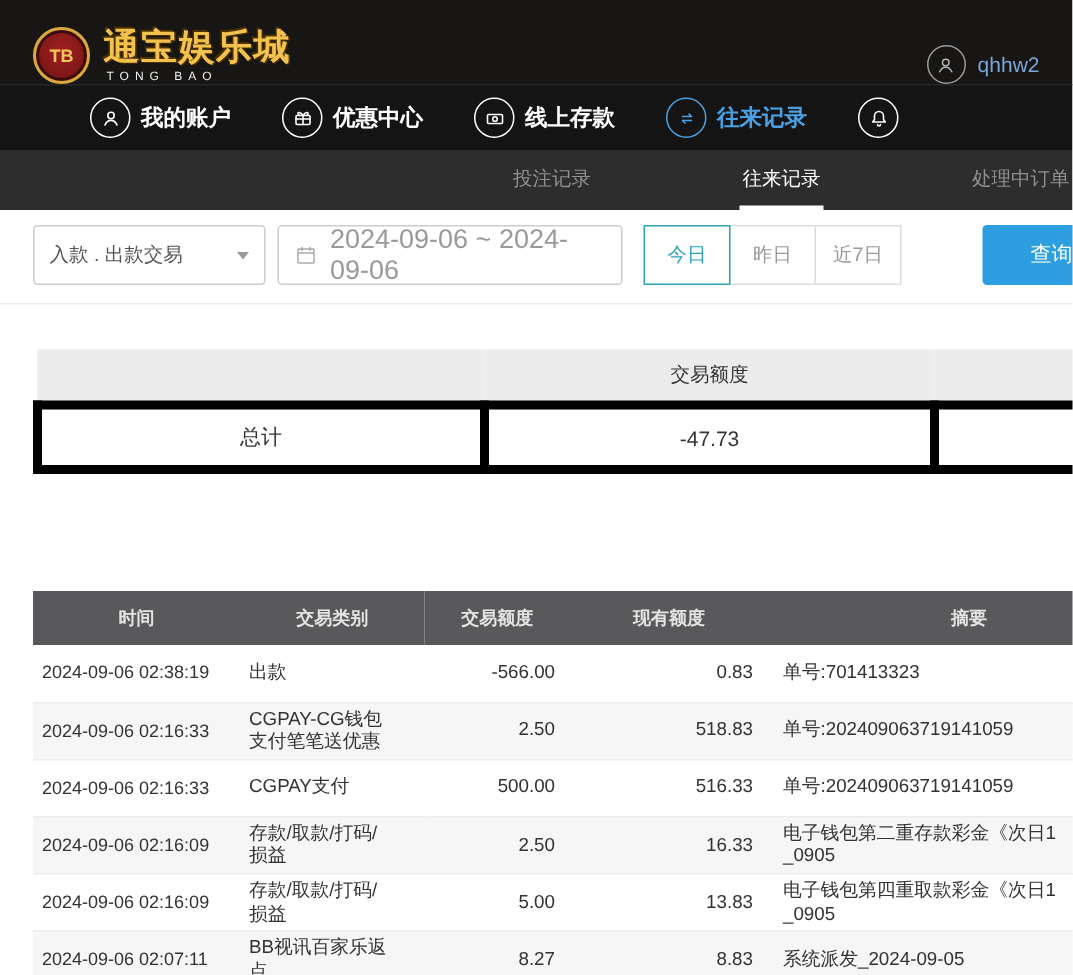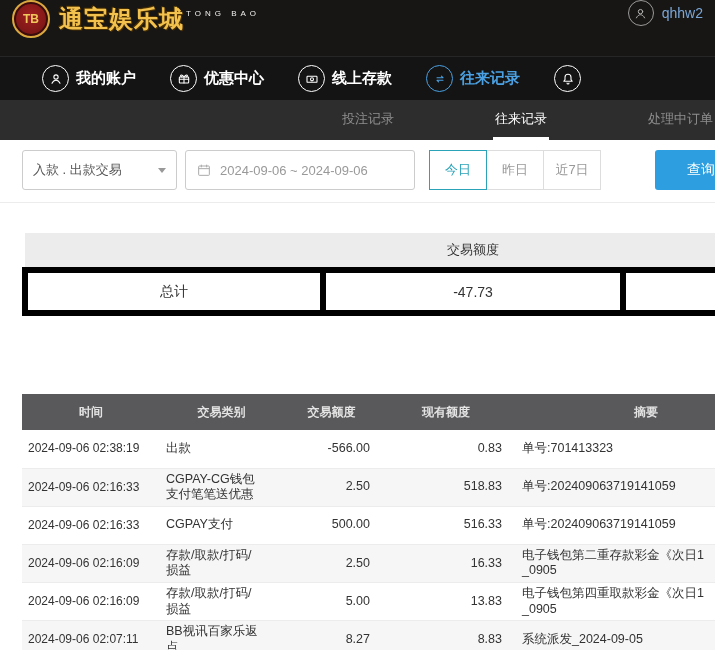"TB" .topbar { align-items: flex-start -> flex-end; padding: 0 12px -> 0 22px }
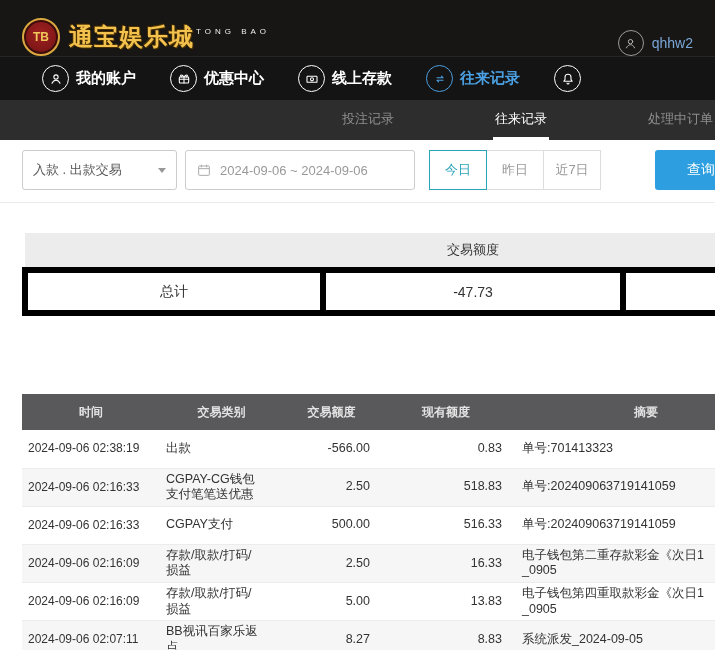"通宝娱乐城" .logo-text { flex-direction: row -> column }
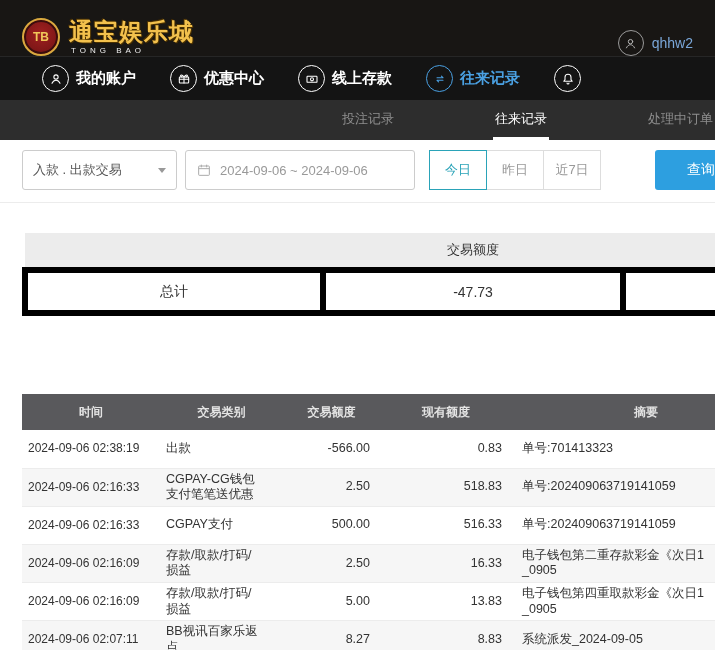"我的账户" .navbar { padding-left: 42px -> 60px }
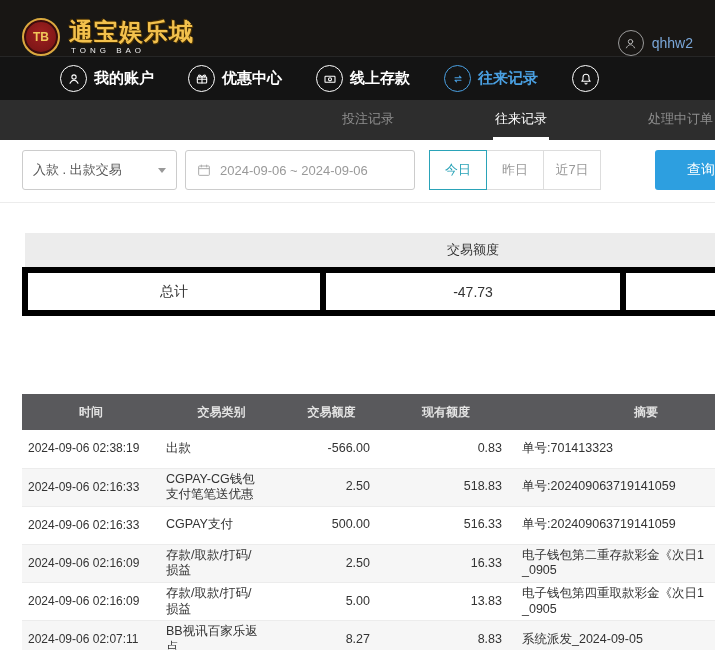"2024-09-06 ~ 2024-09-06" .date-box { font-size: 13px -> 18px }
